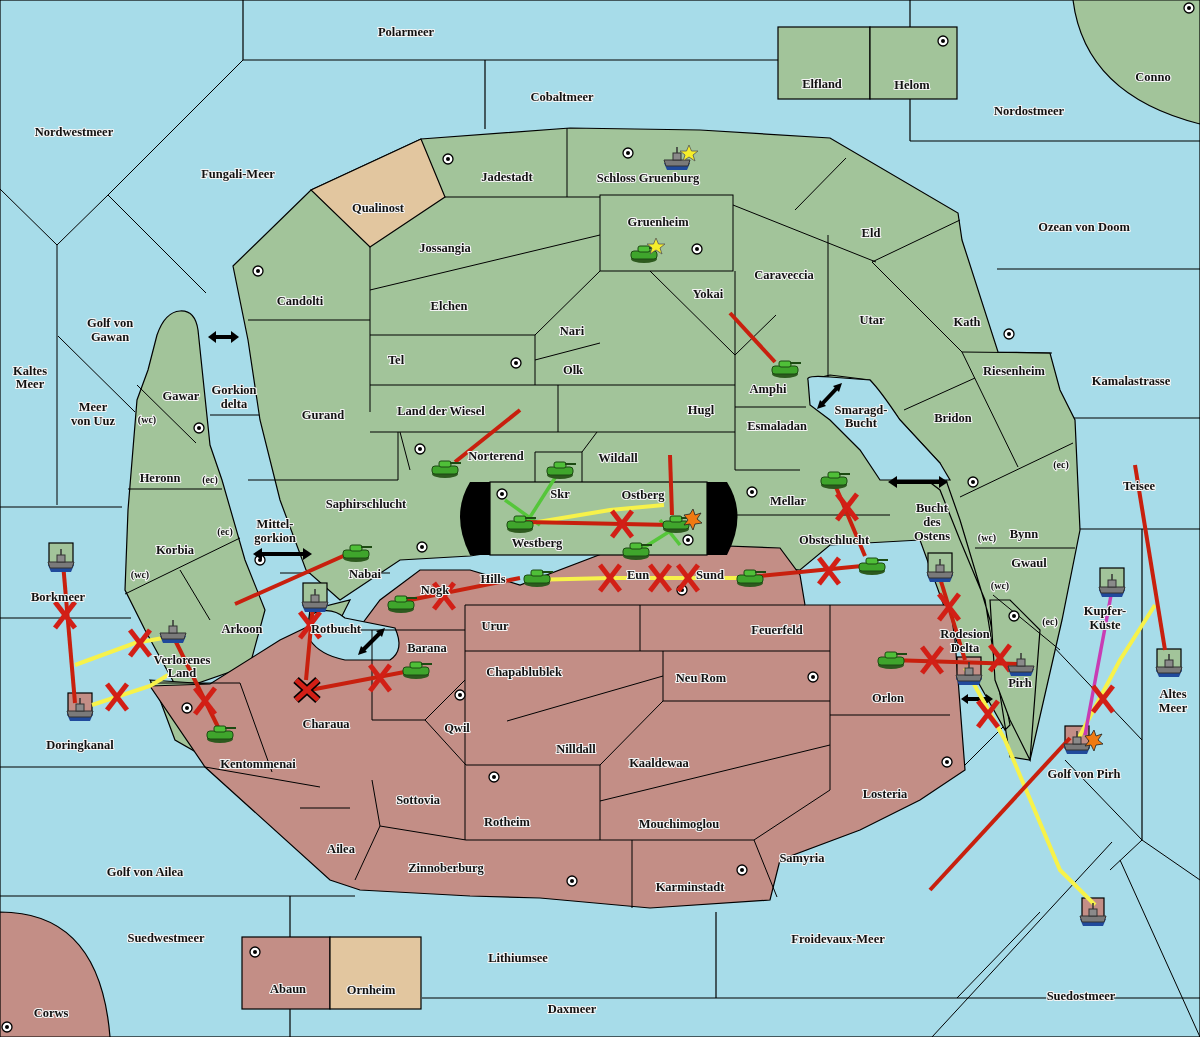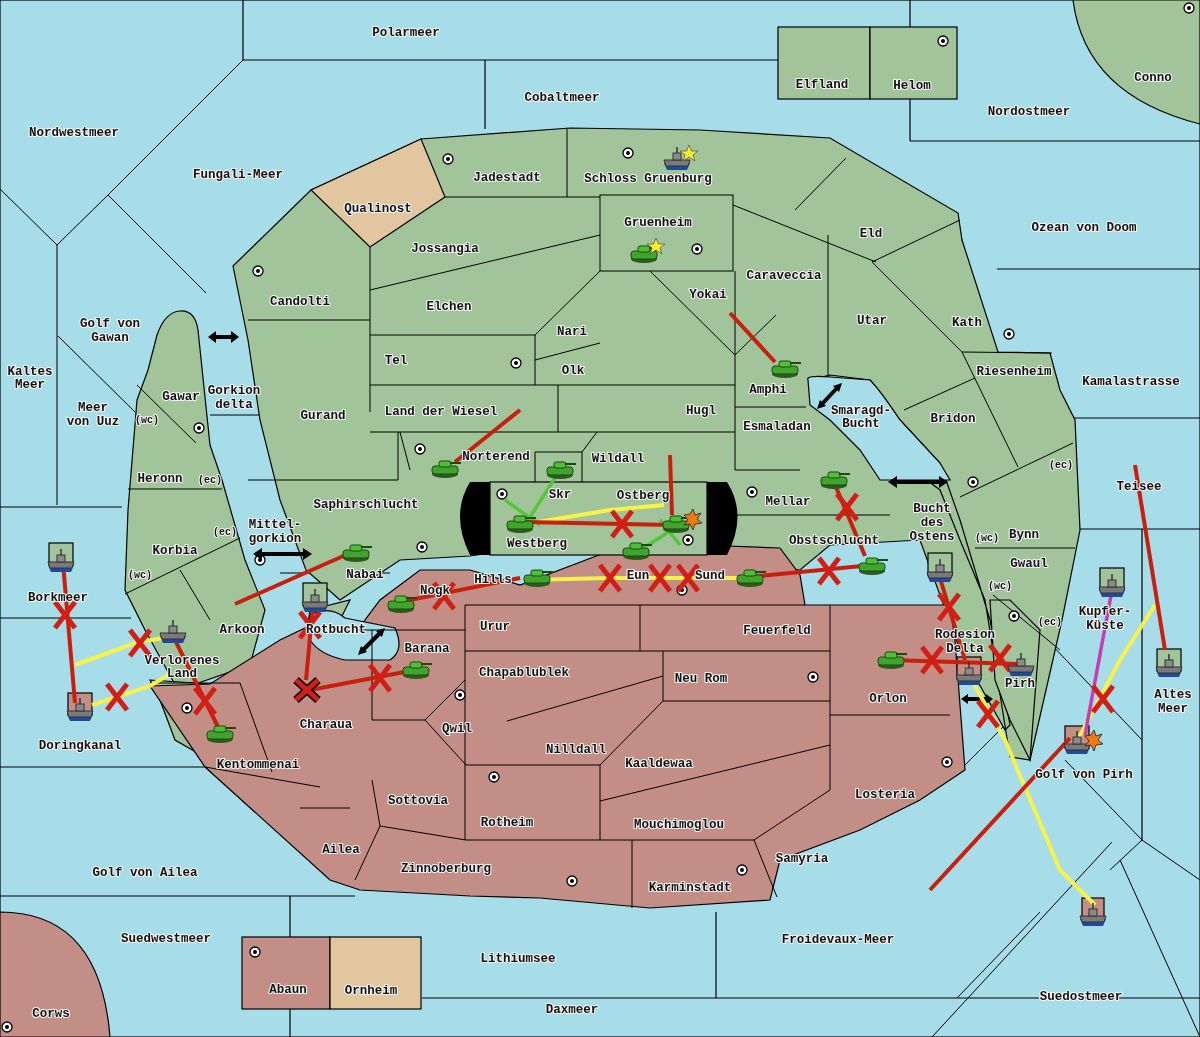"Polarmeer" #map { font-family: Liberation Mono, monospace -> Liberation Serif, serif }
